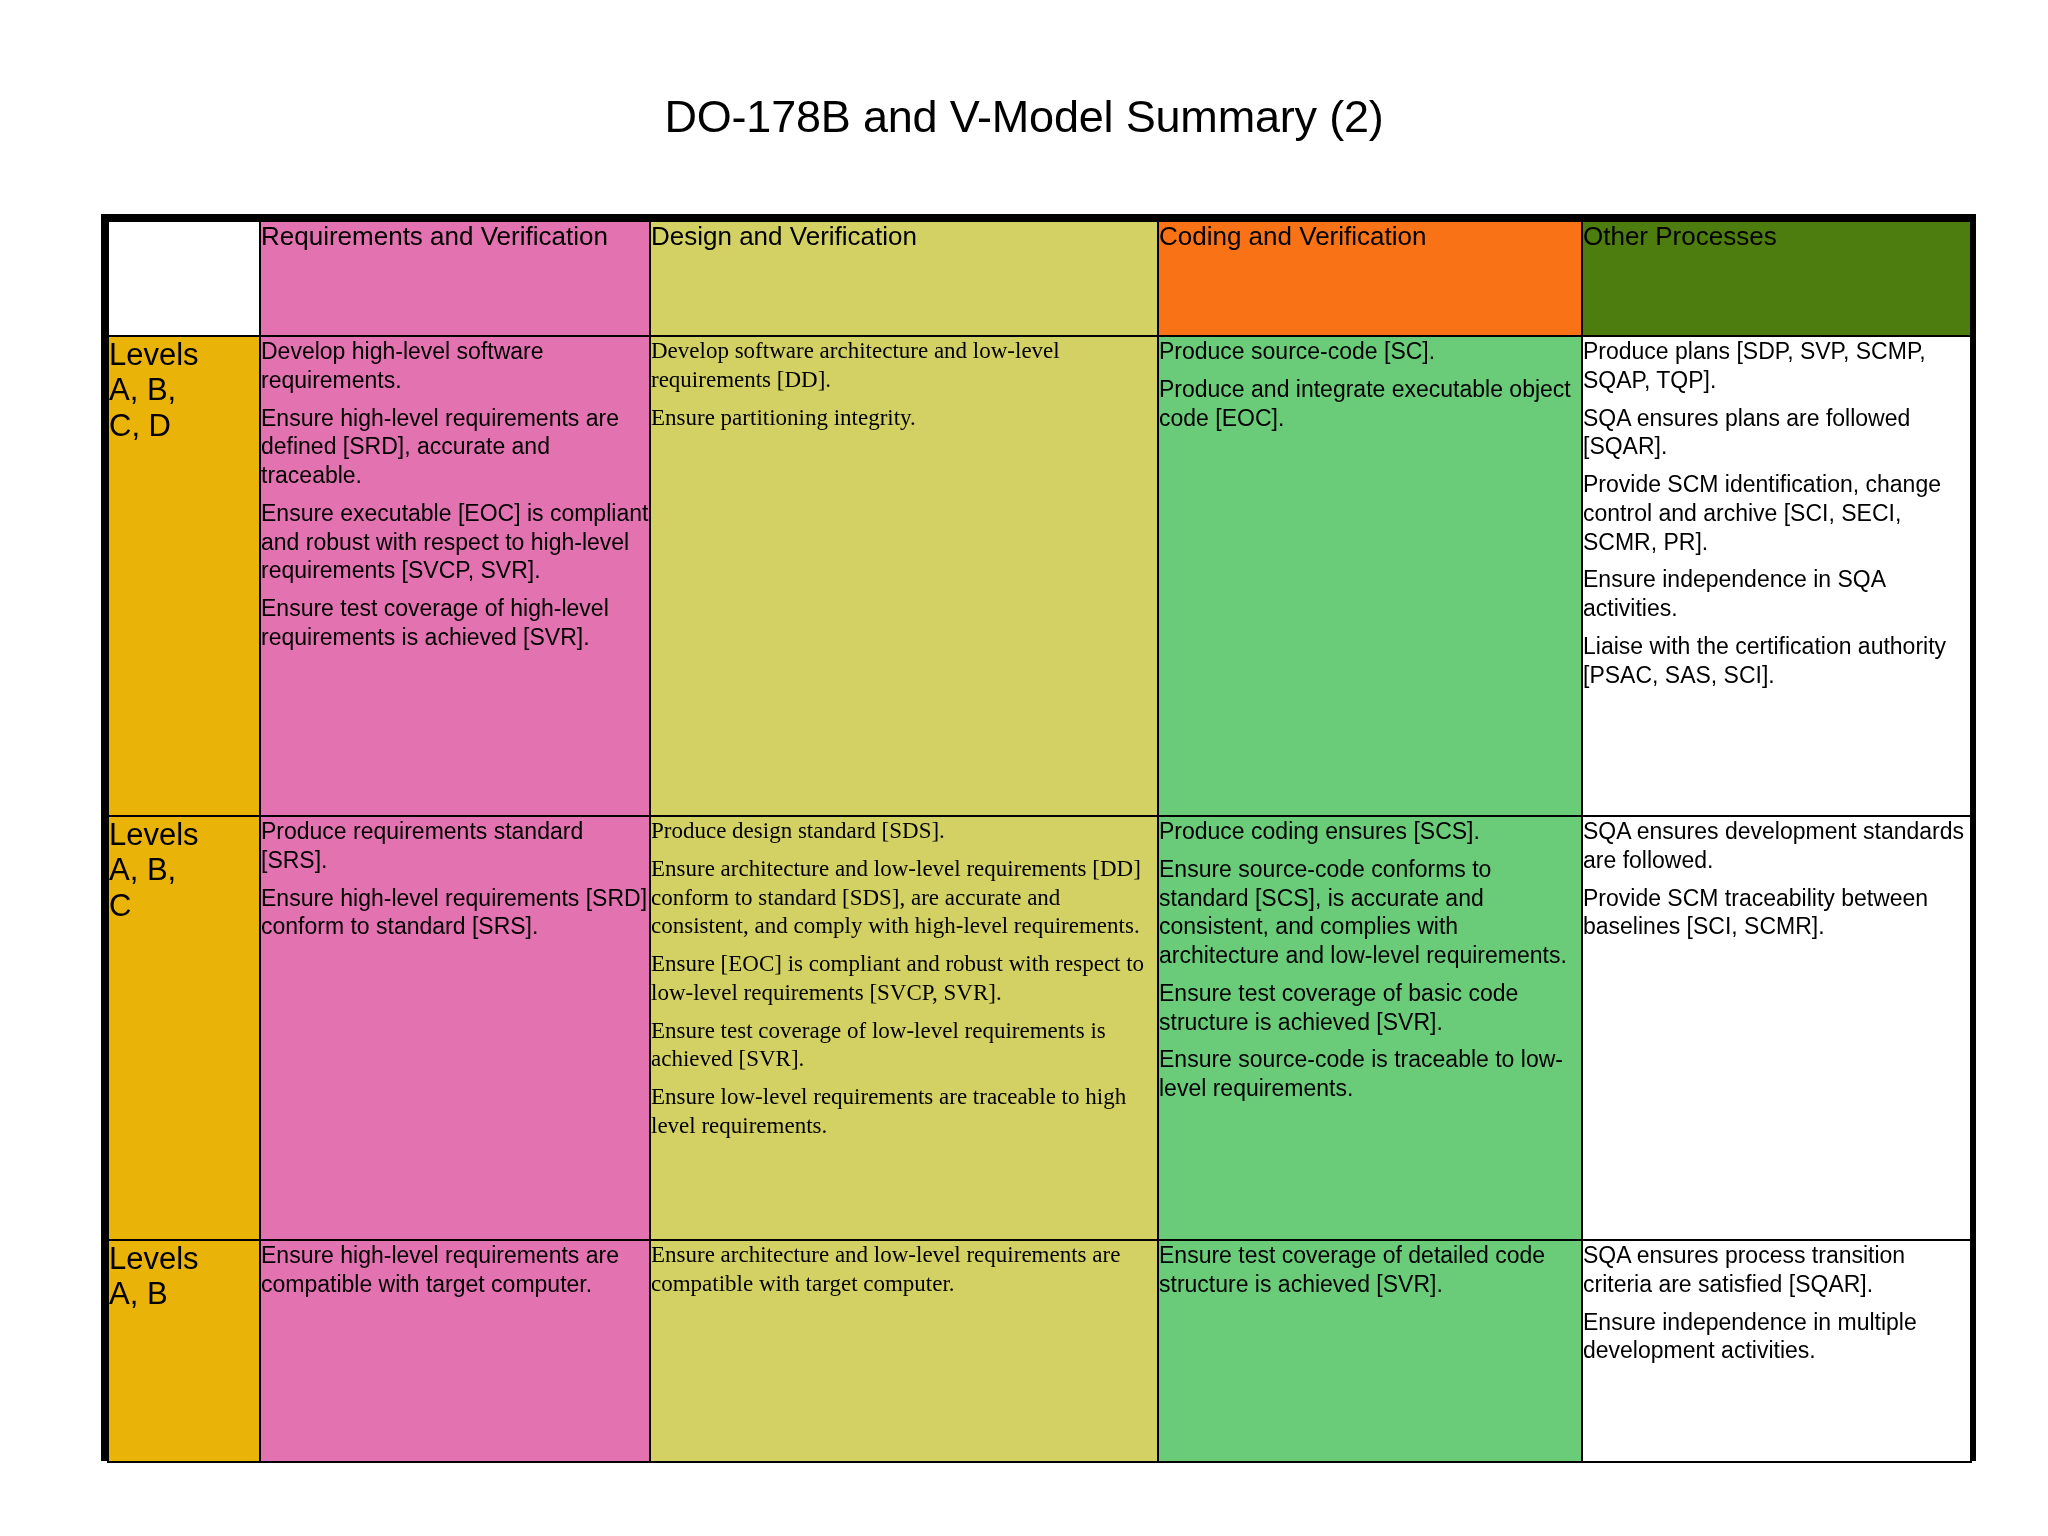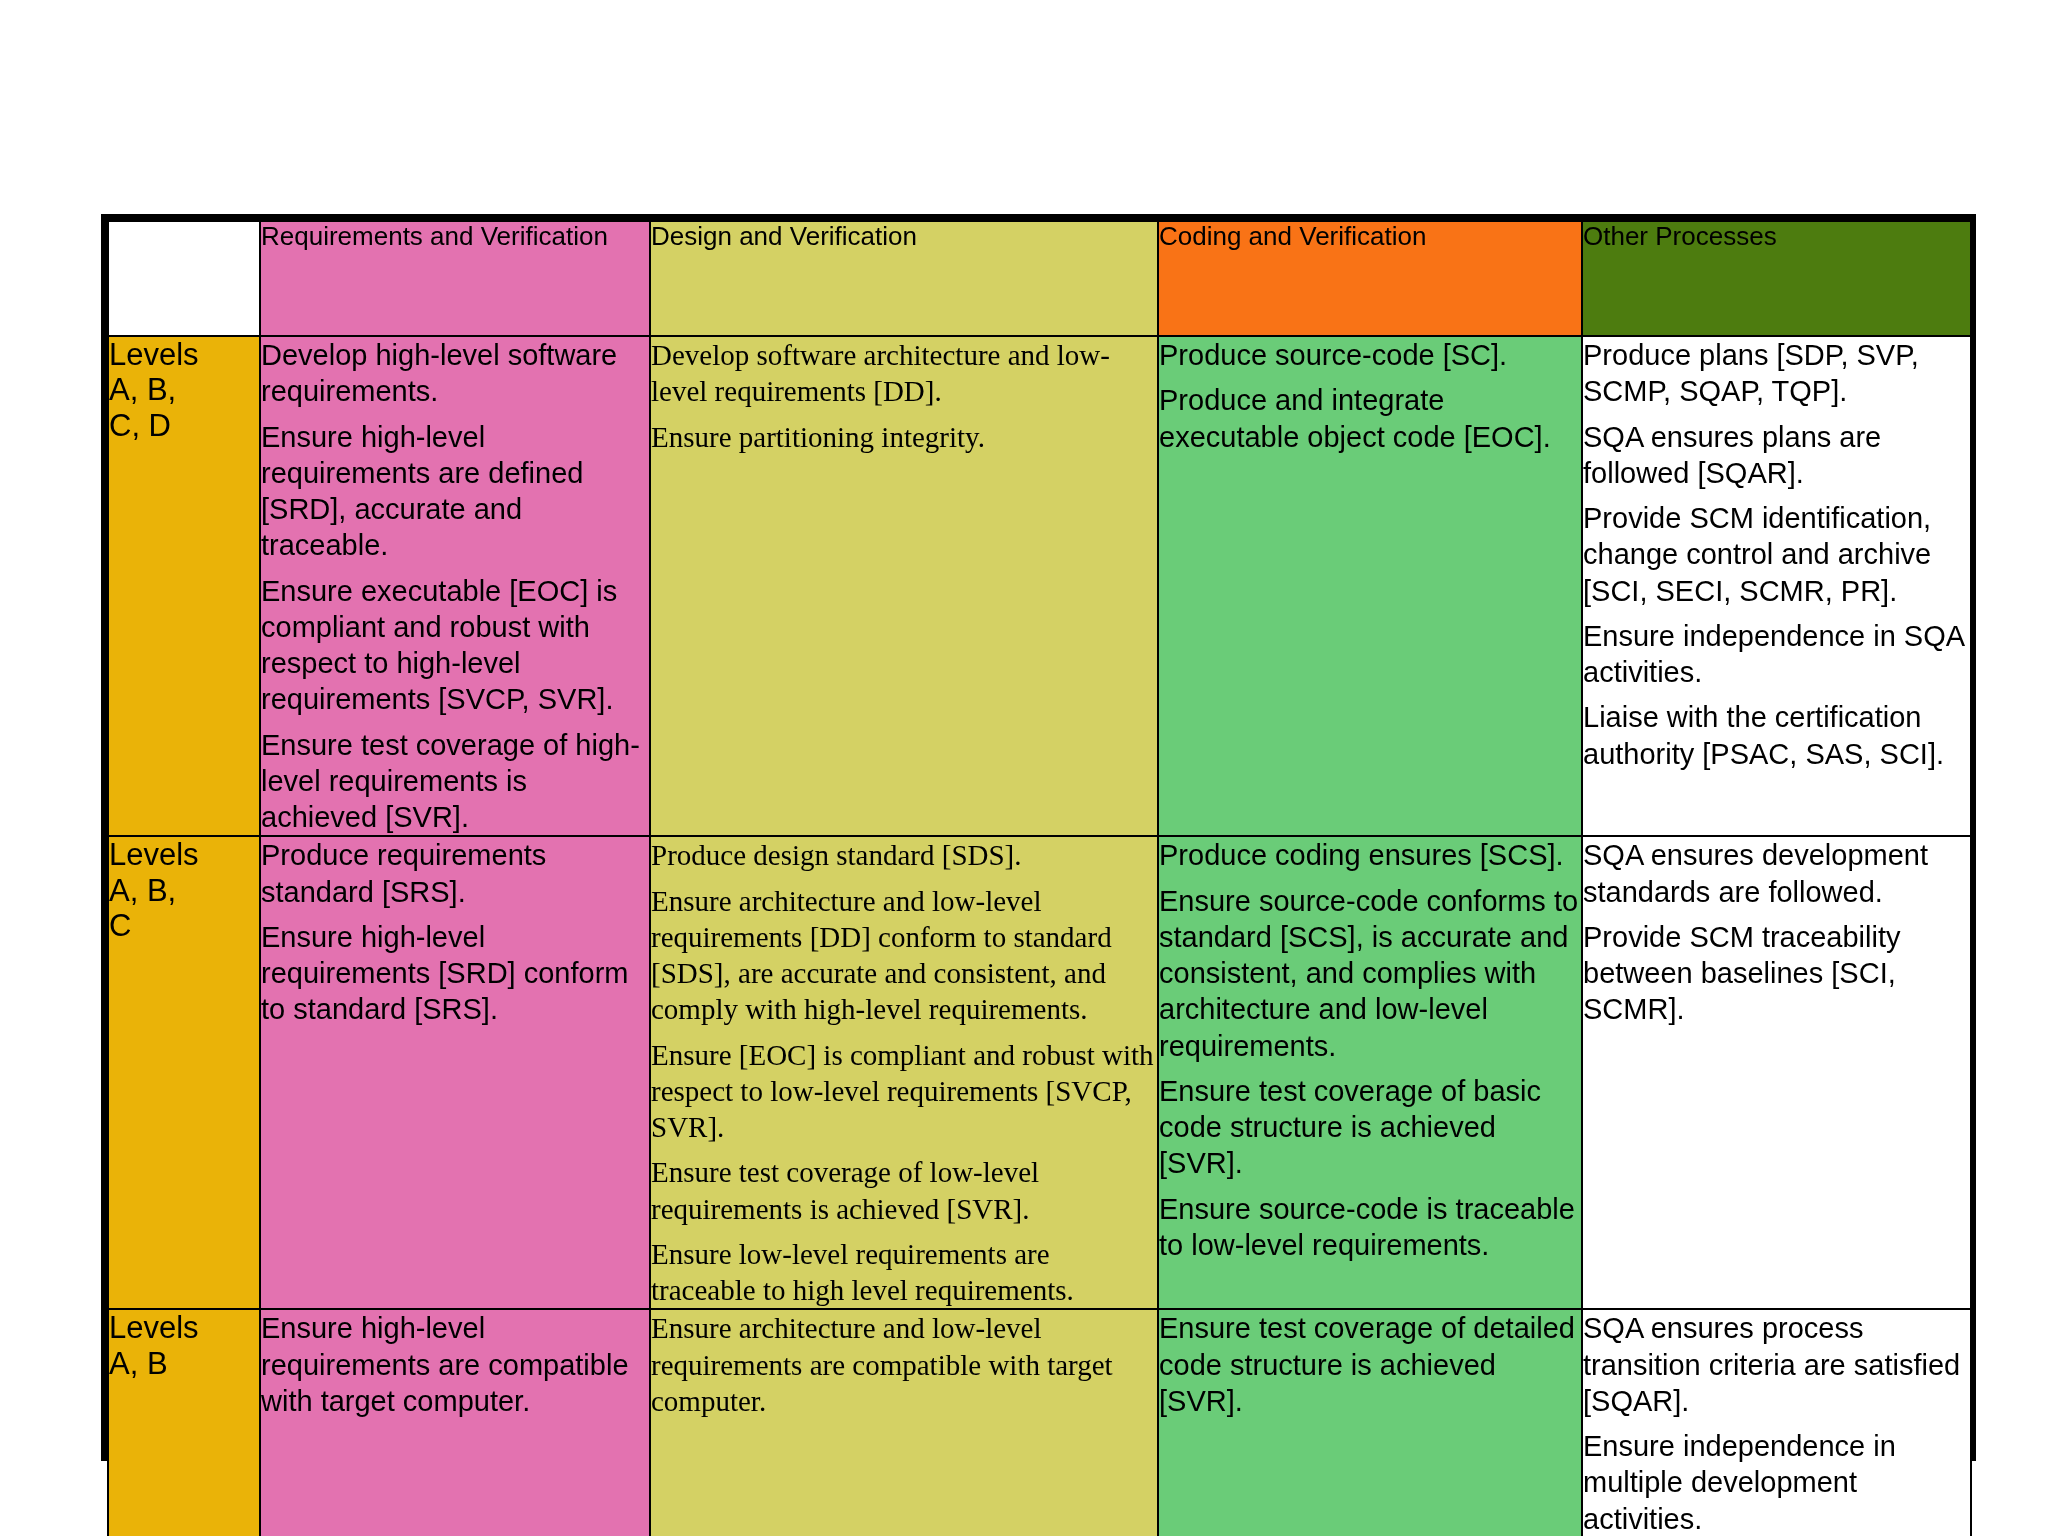"DO-178B and V-Model Summary (2)" div.slide-title { html: none -> <div>DO-178B and V-Model Summary (2)</div> }
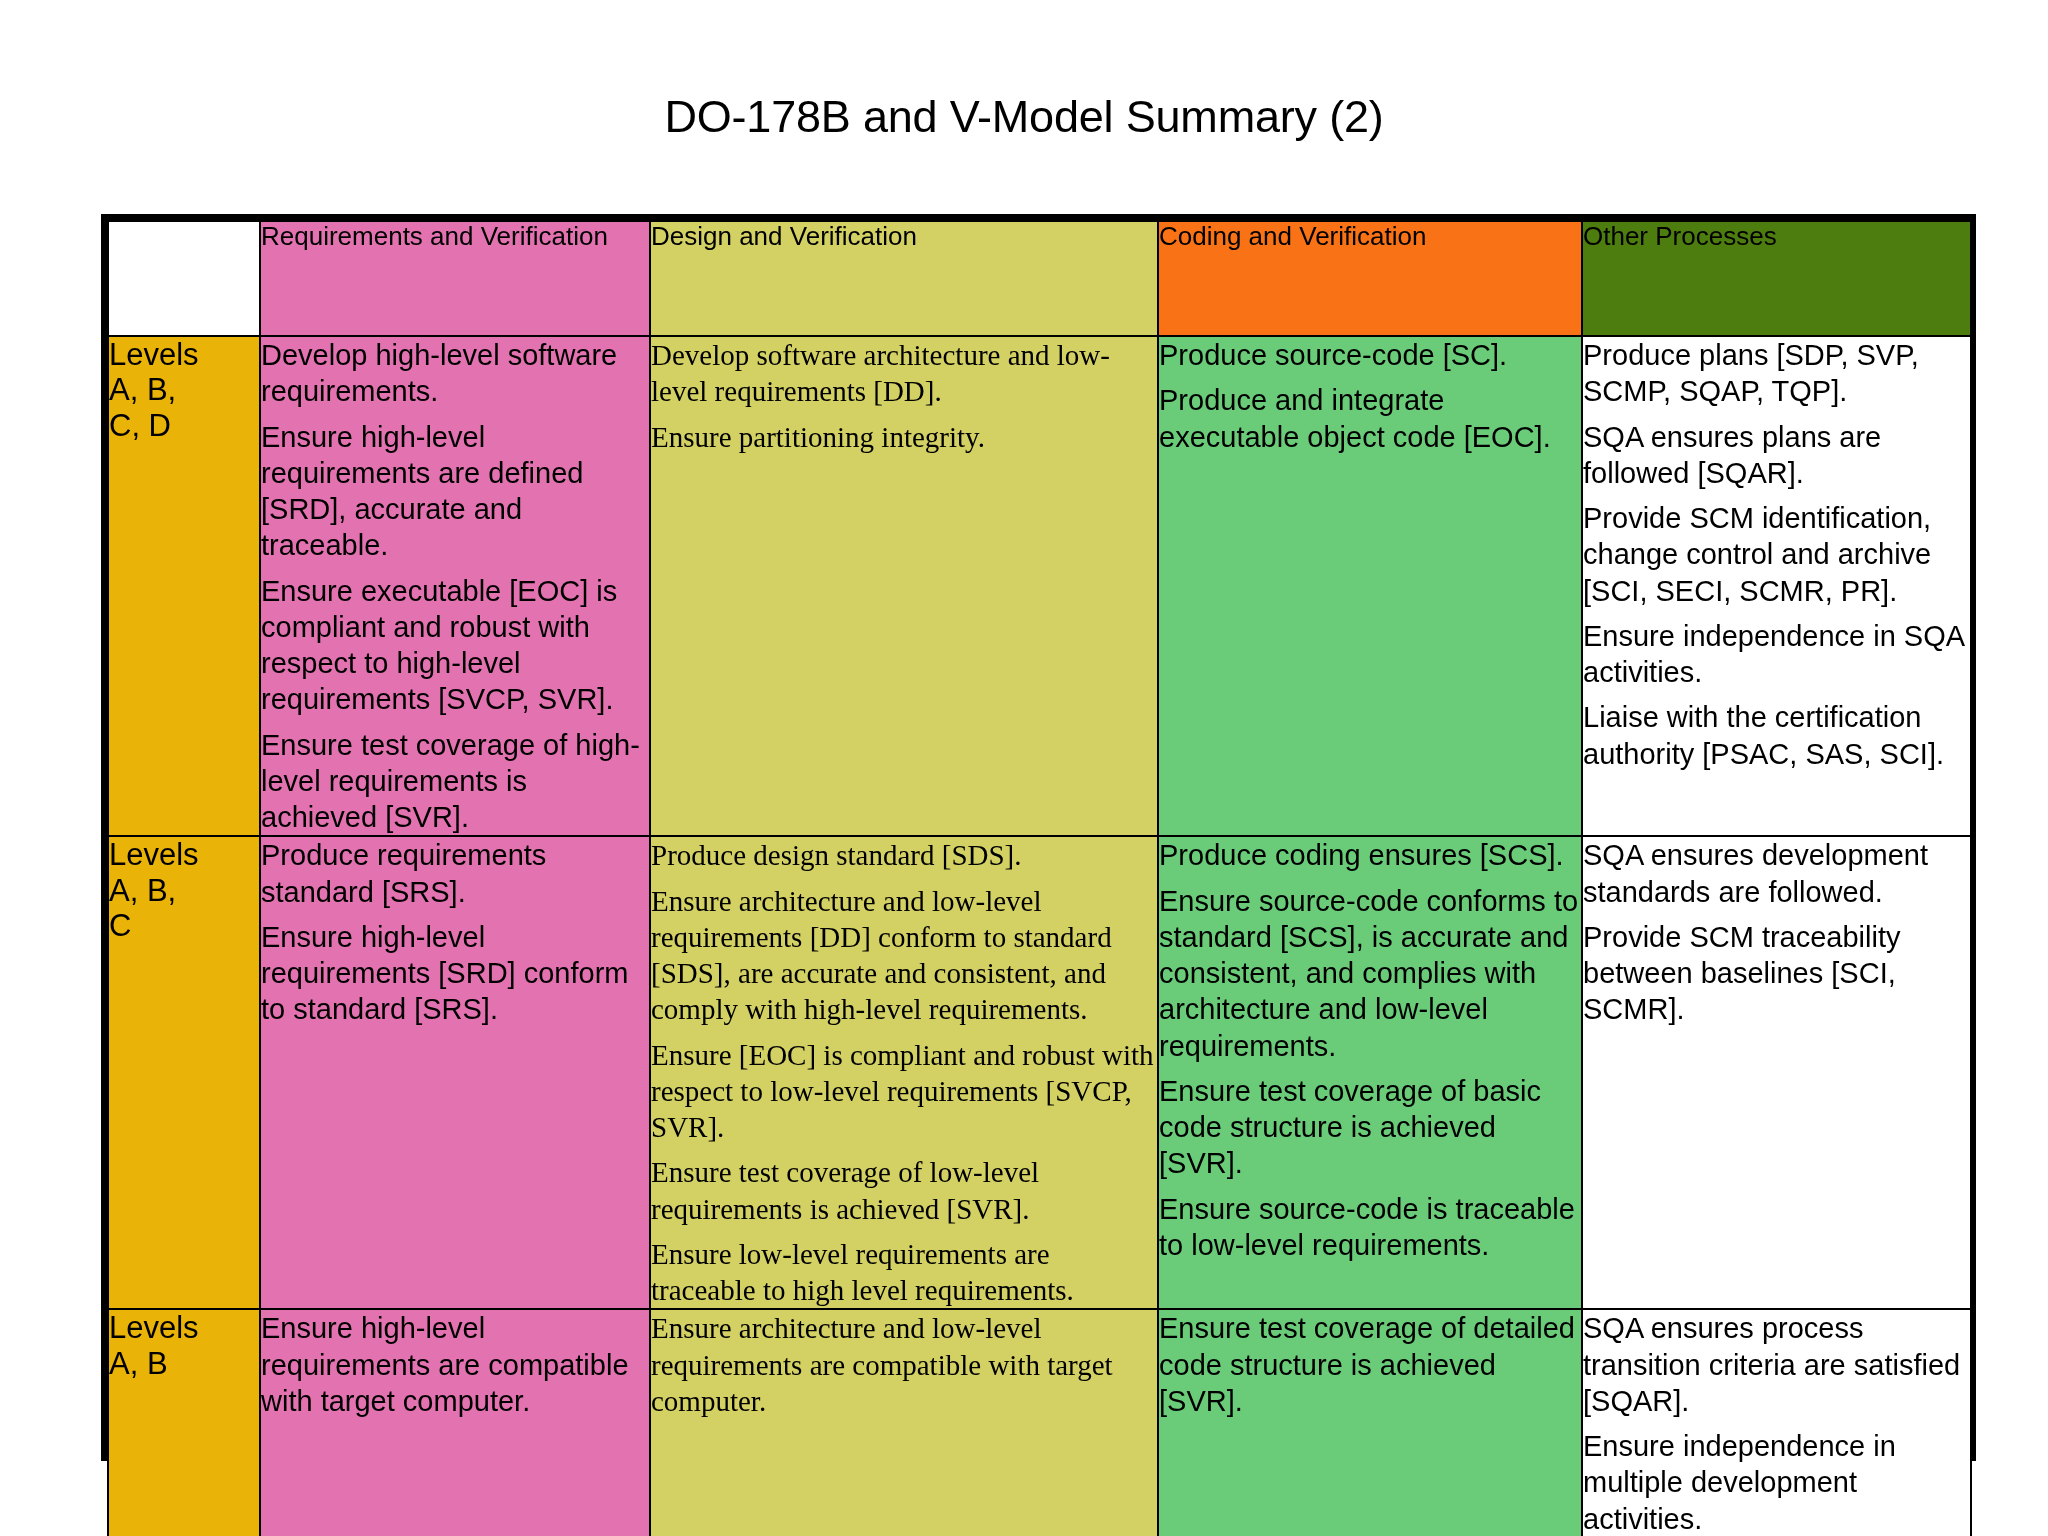"Develop high-level software" .body-cell { font-size: 29px -> 23px }
